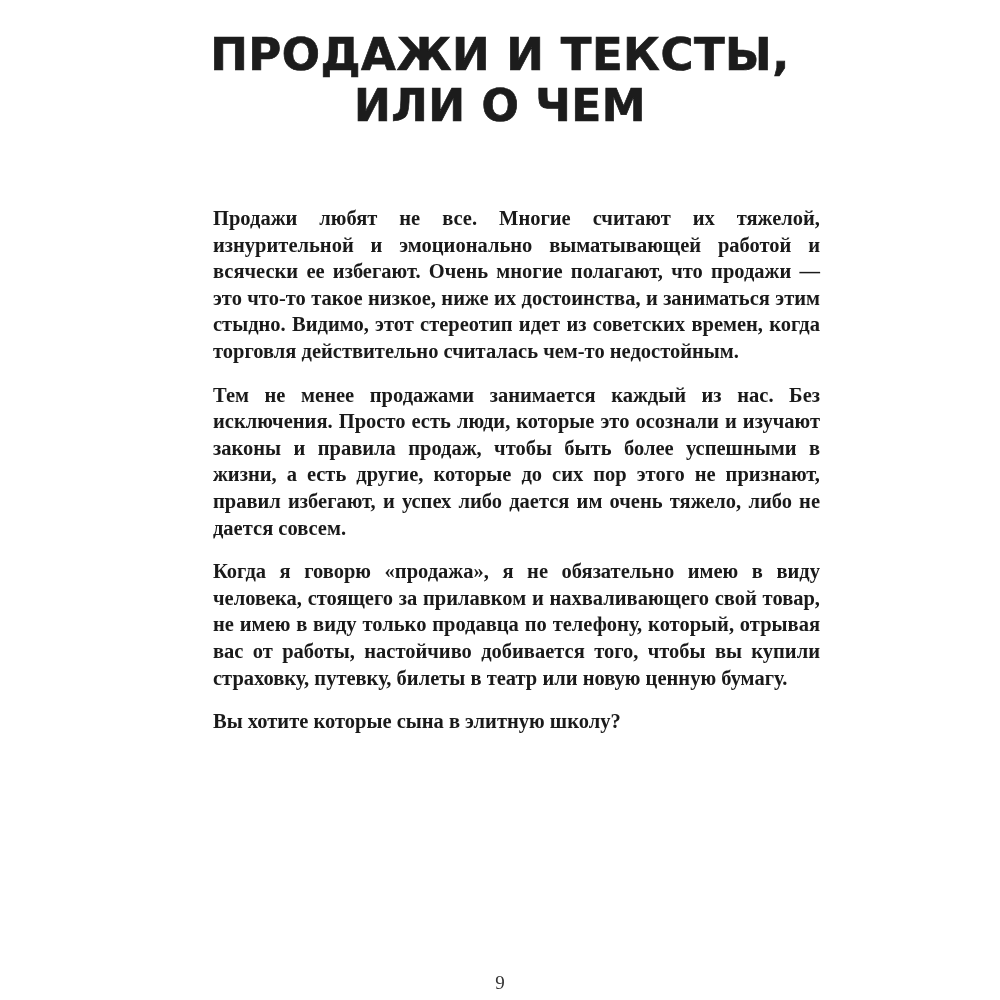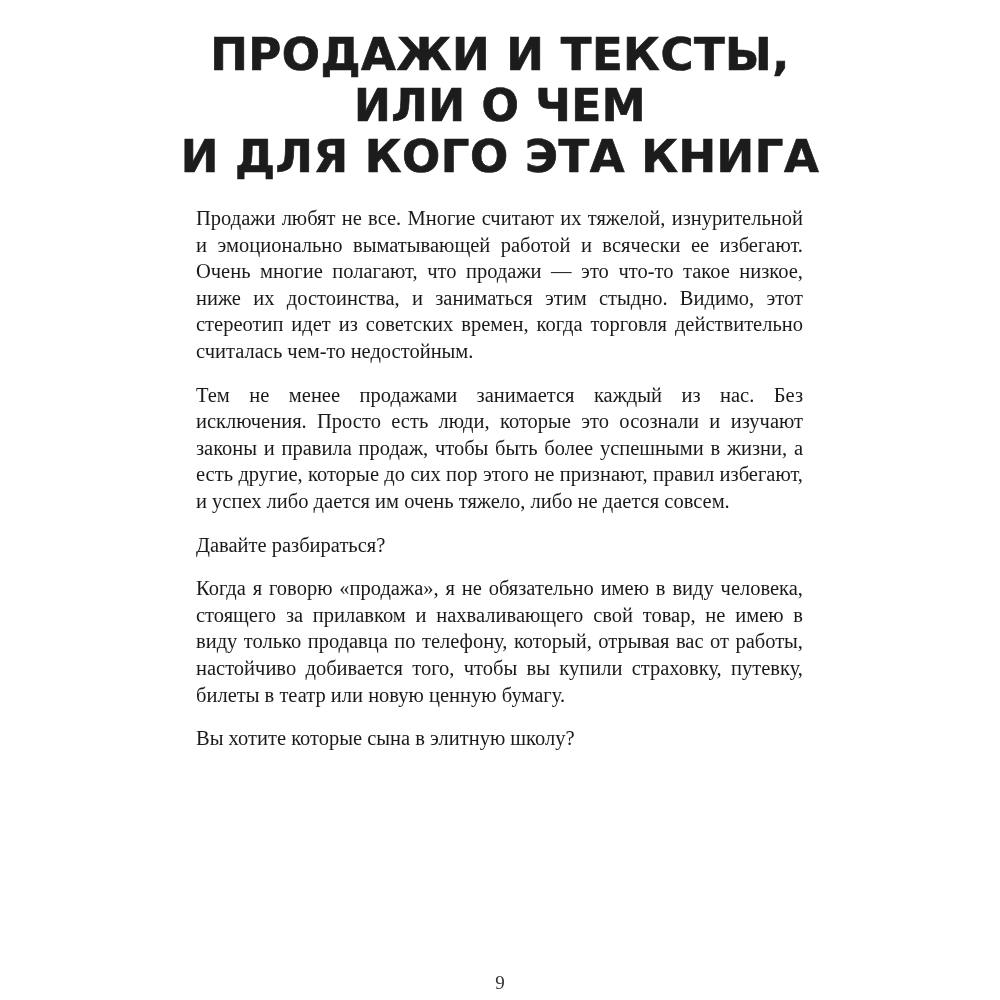"И ДЛЯ КОГО ЭТА КНИГА" span.title-line { html: <span>И ДЛЯ КОГО ЭТА КНИГА</span> -> none }
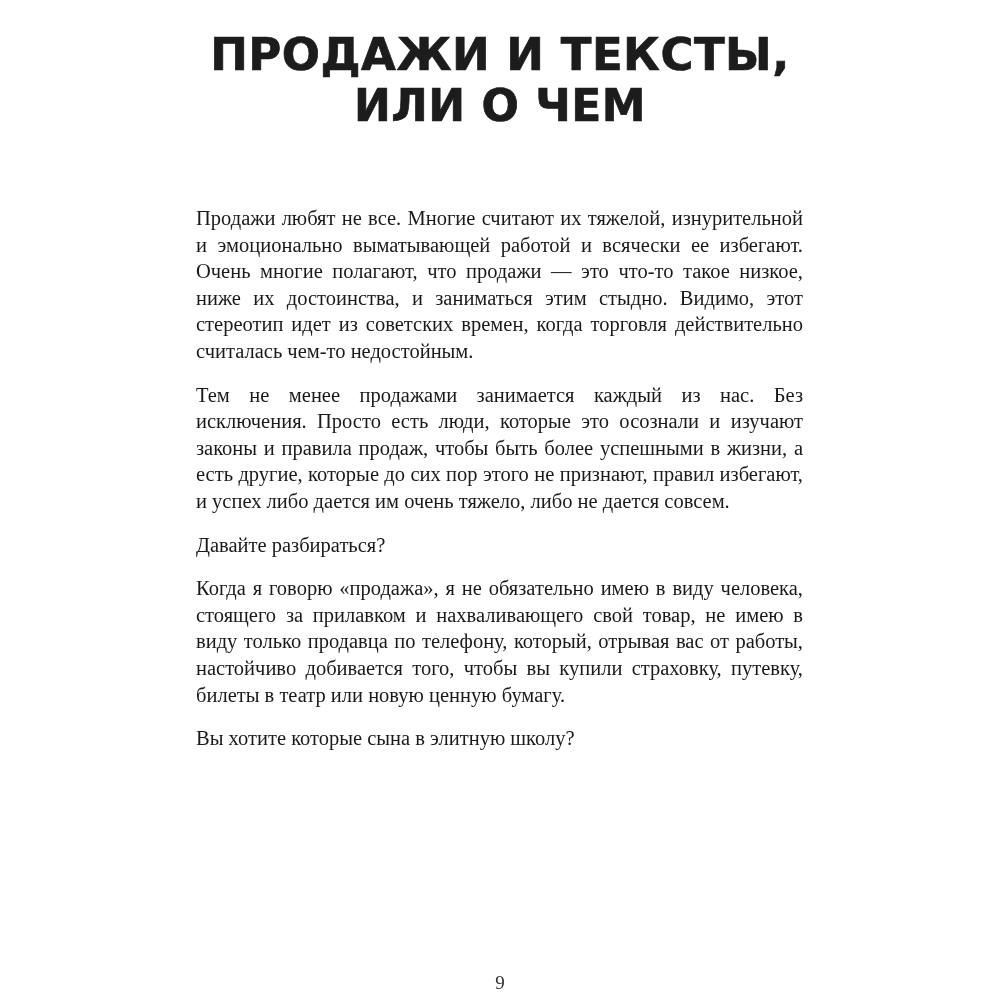"Продажи любят не все. Многие" .text-column { font-weight: none -> bold; left: 196px -> 213px }
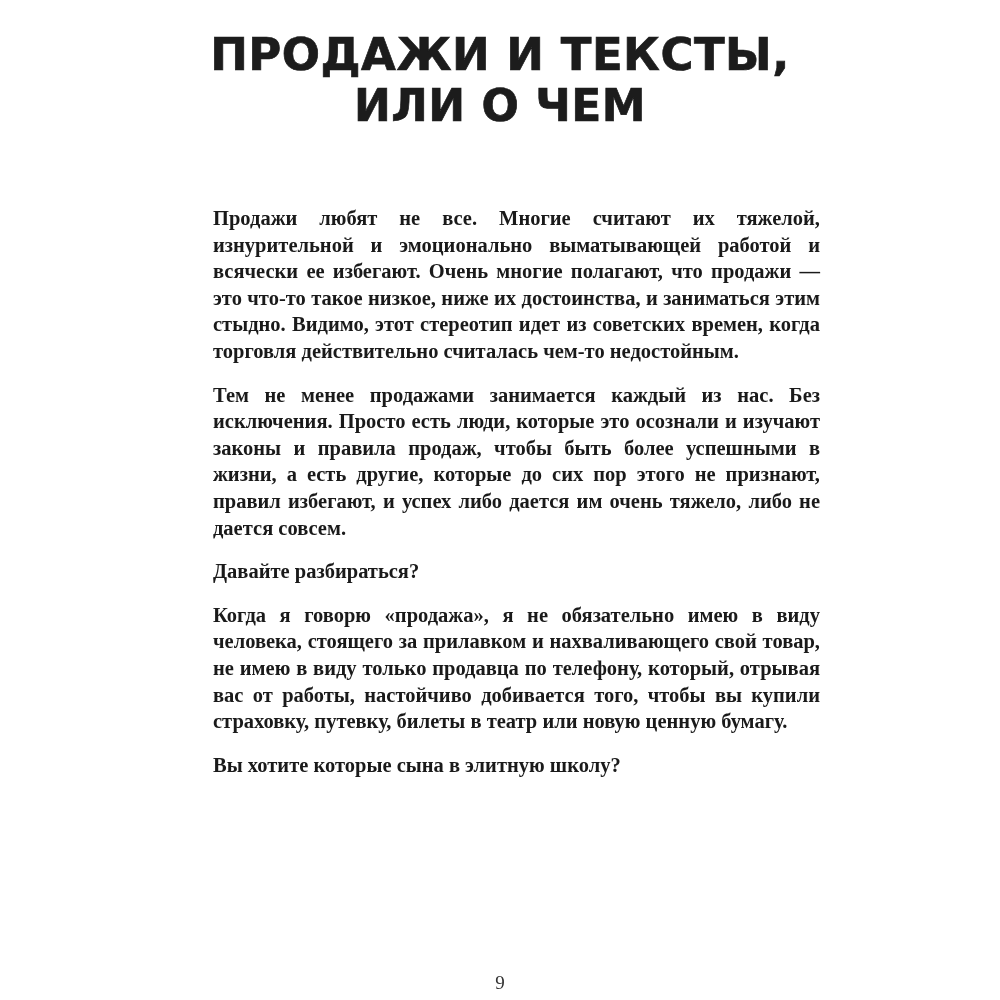"Давайте разбираться?" p.body-paragraph { html: <p>Давайте разбираться?</p> -> none }
